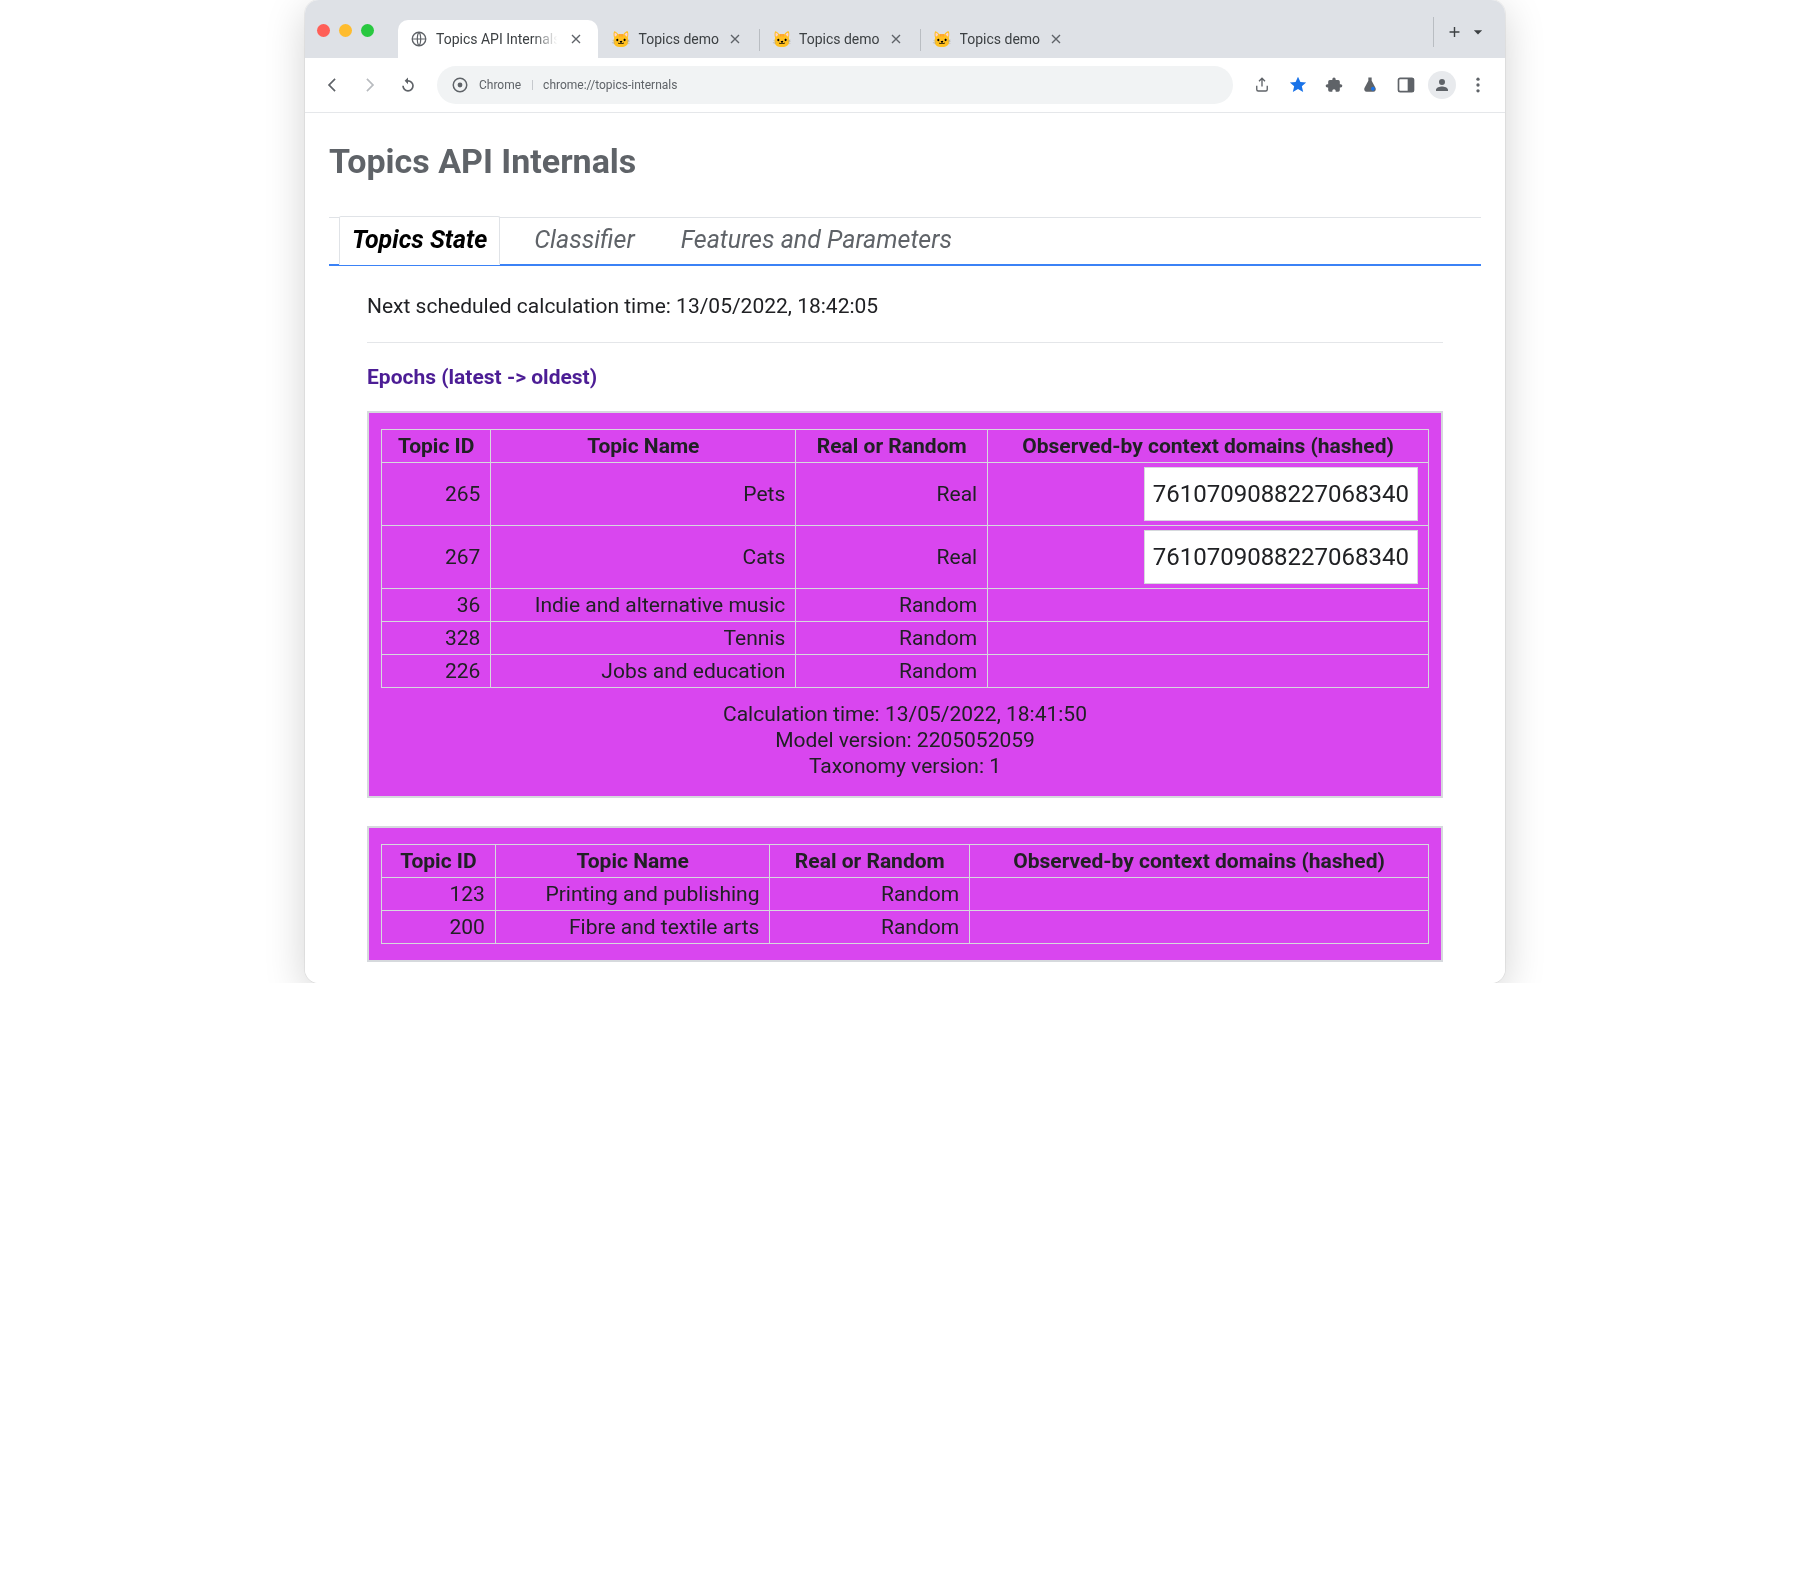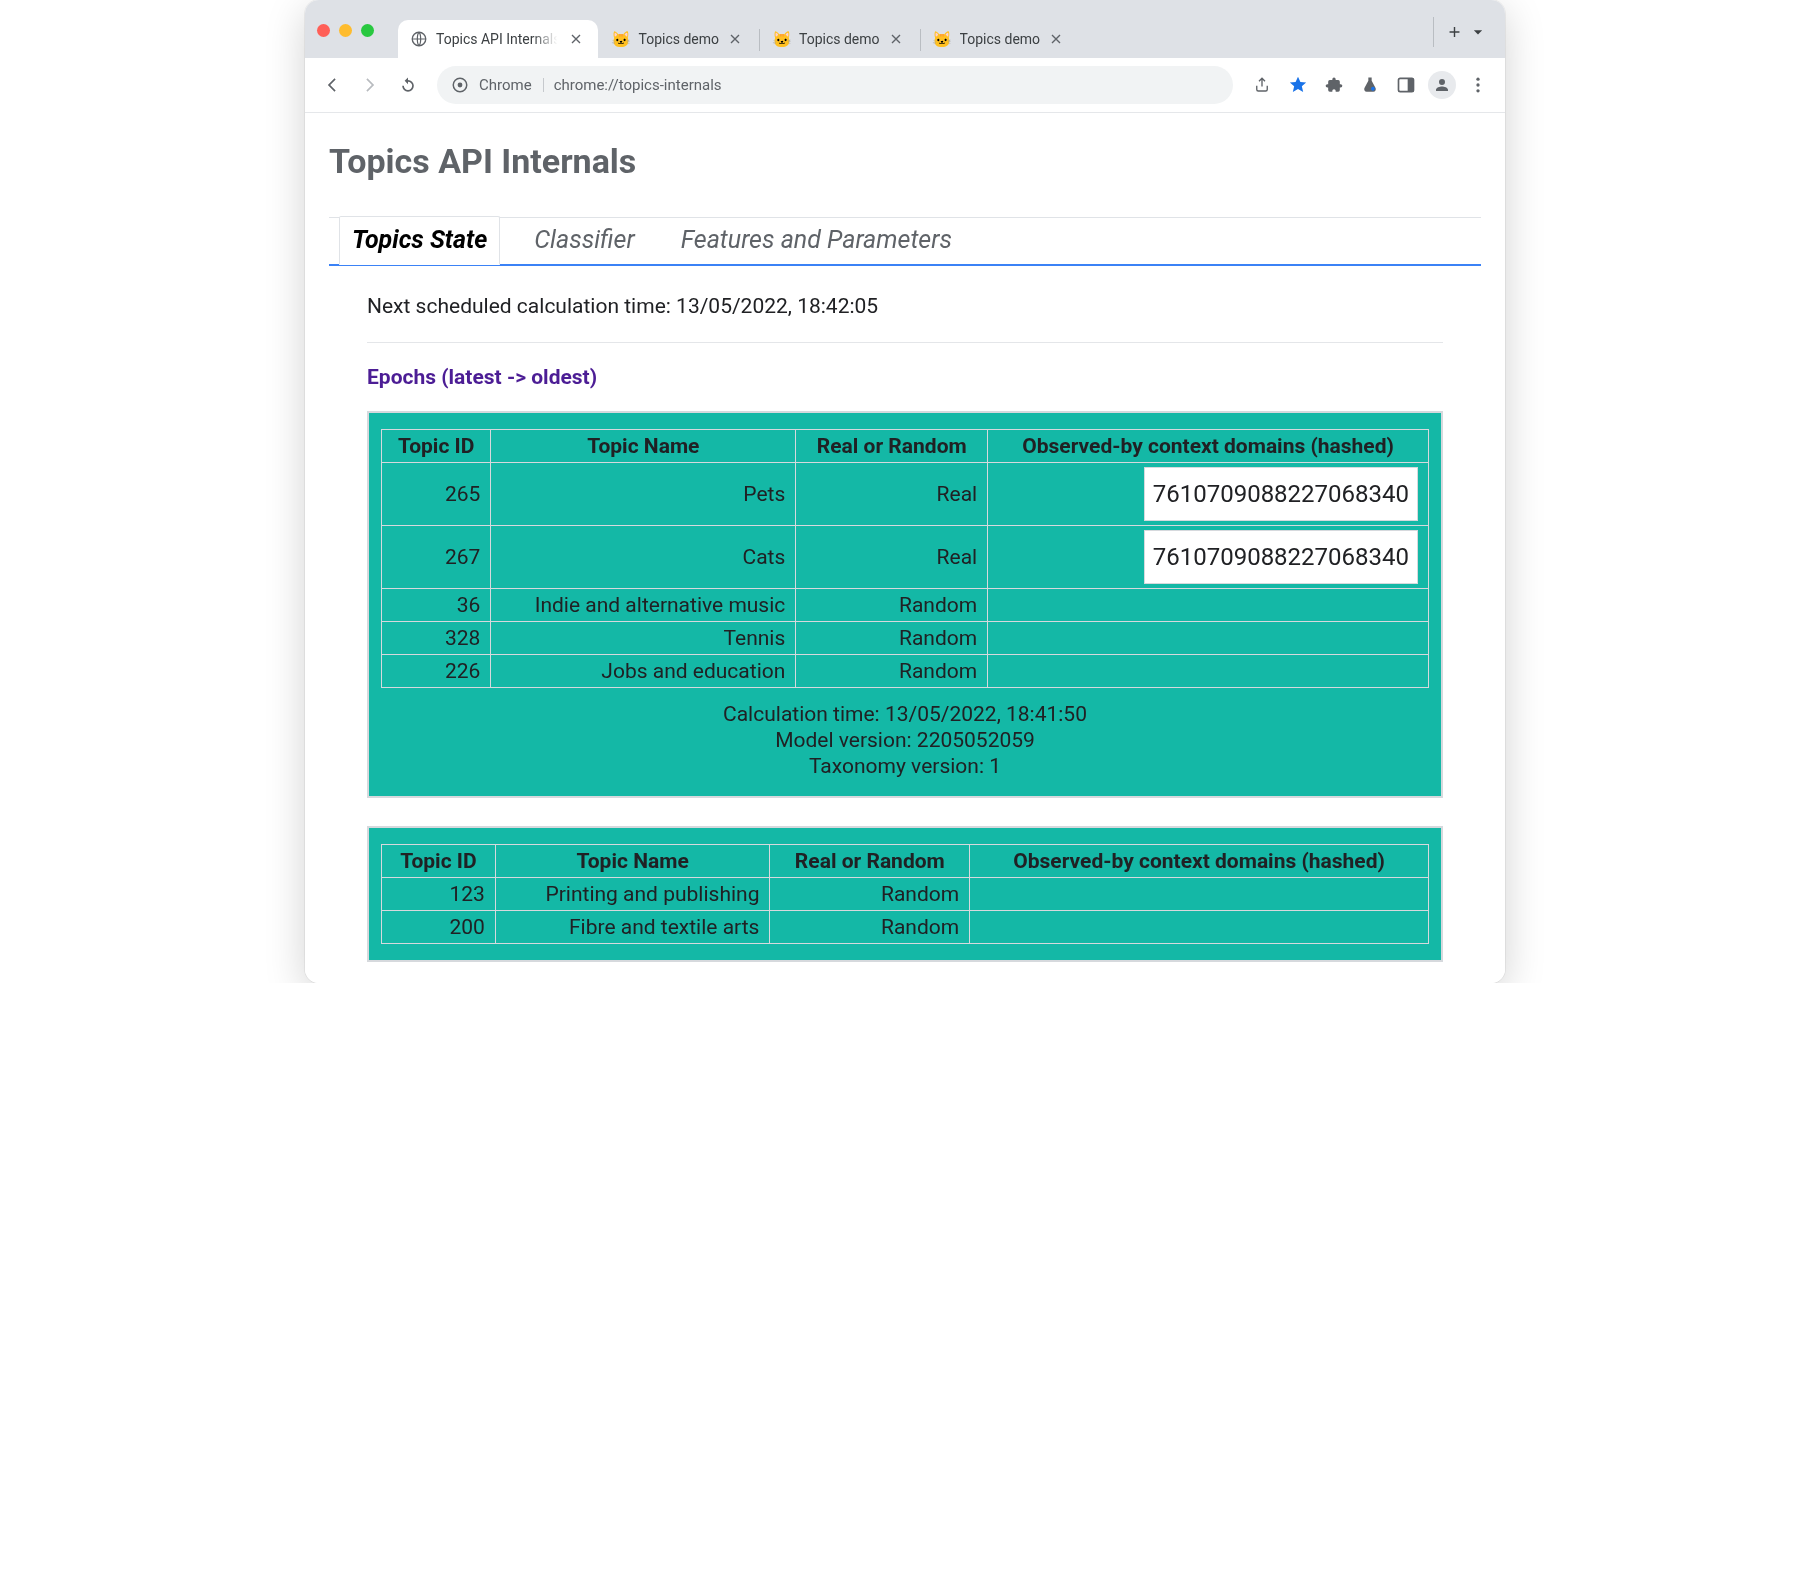"Chrome" .omnibox { font-size: 15px -> 12px }
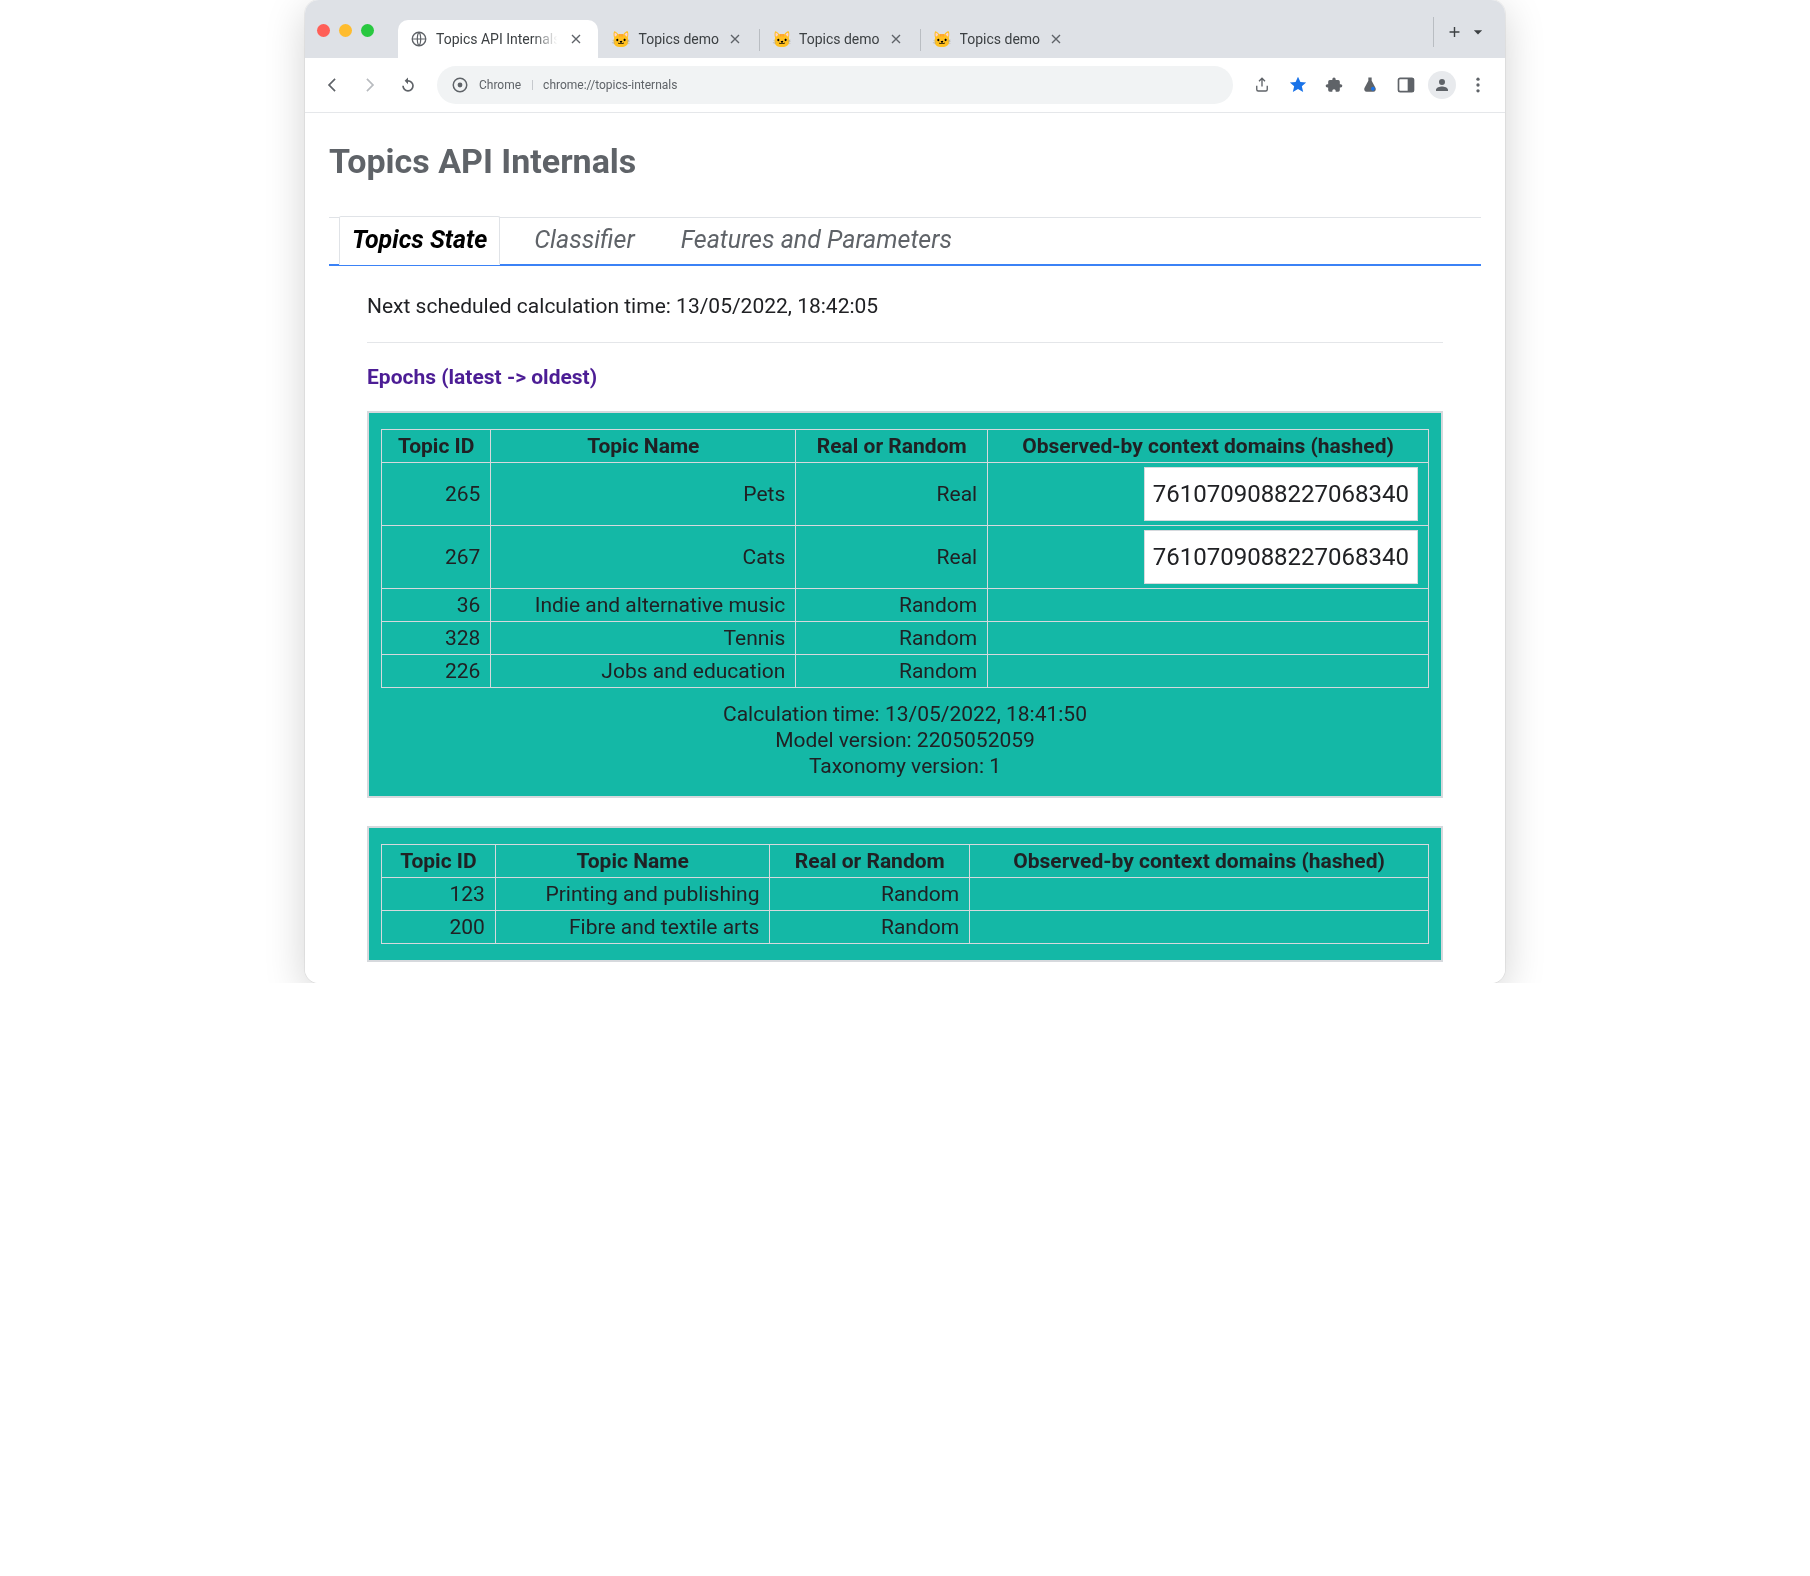"Topic ID" .epoch-block { background: #14b8a6 -> #d946ef }
